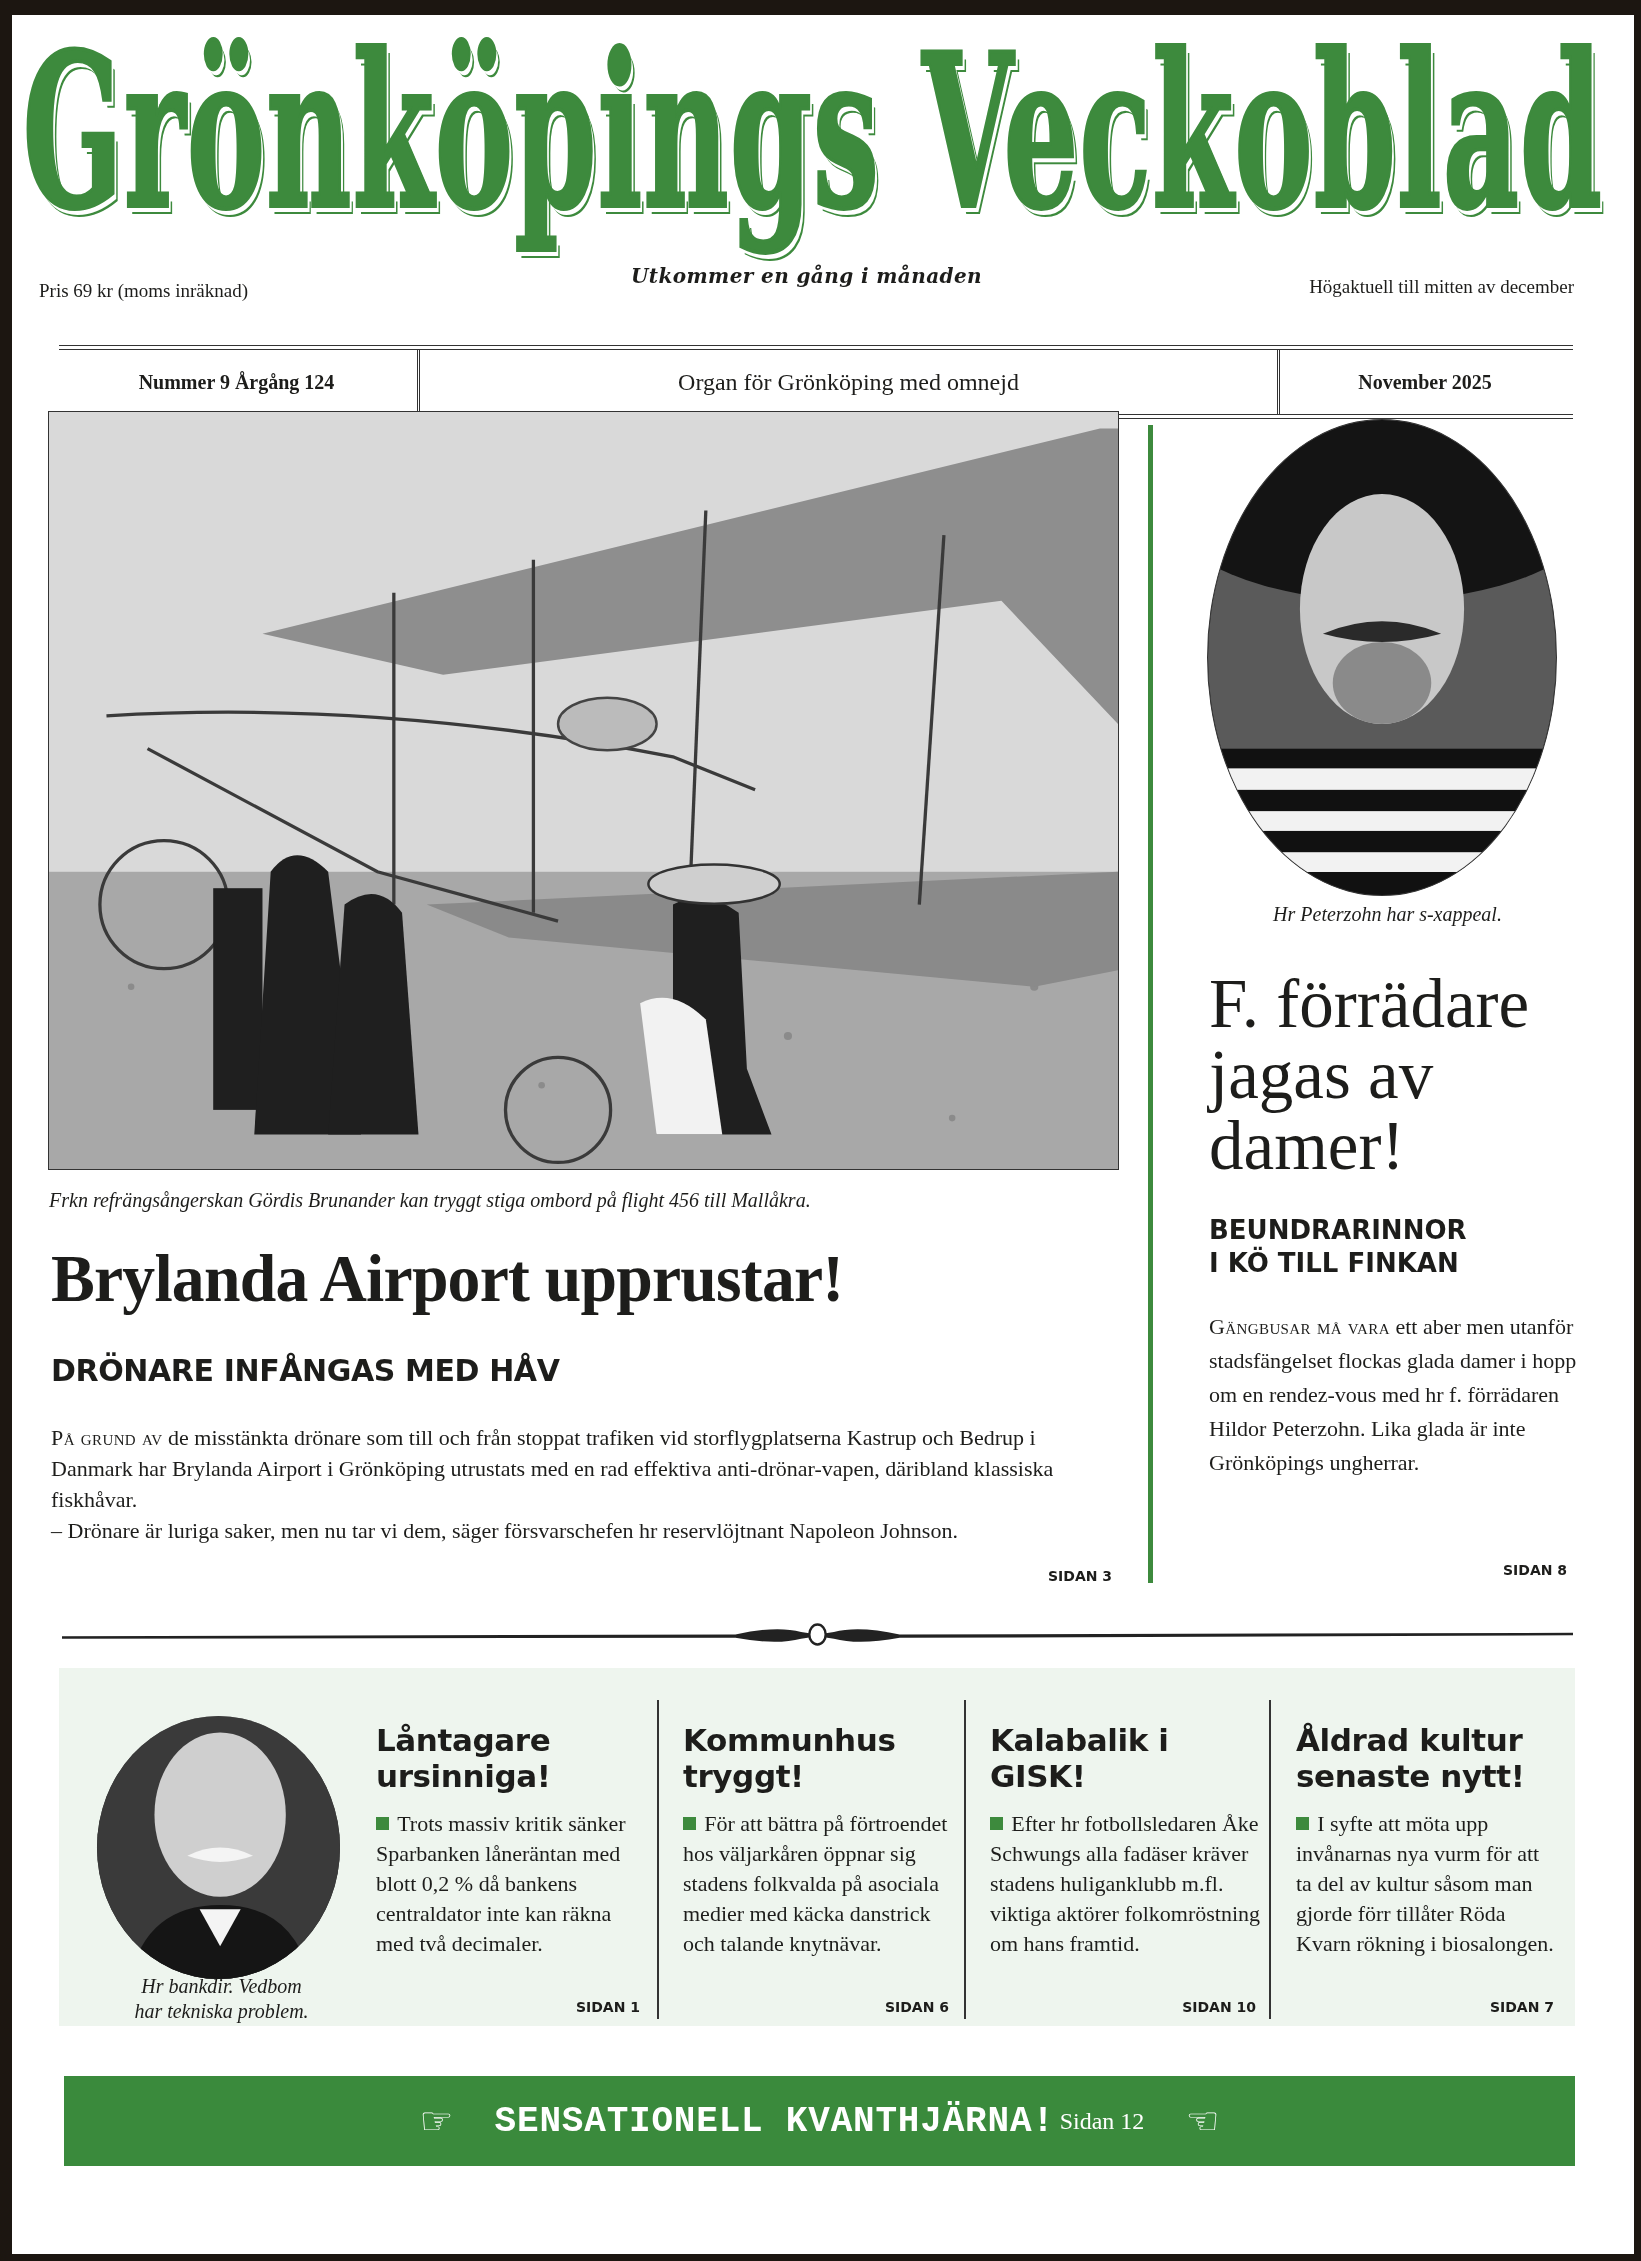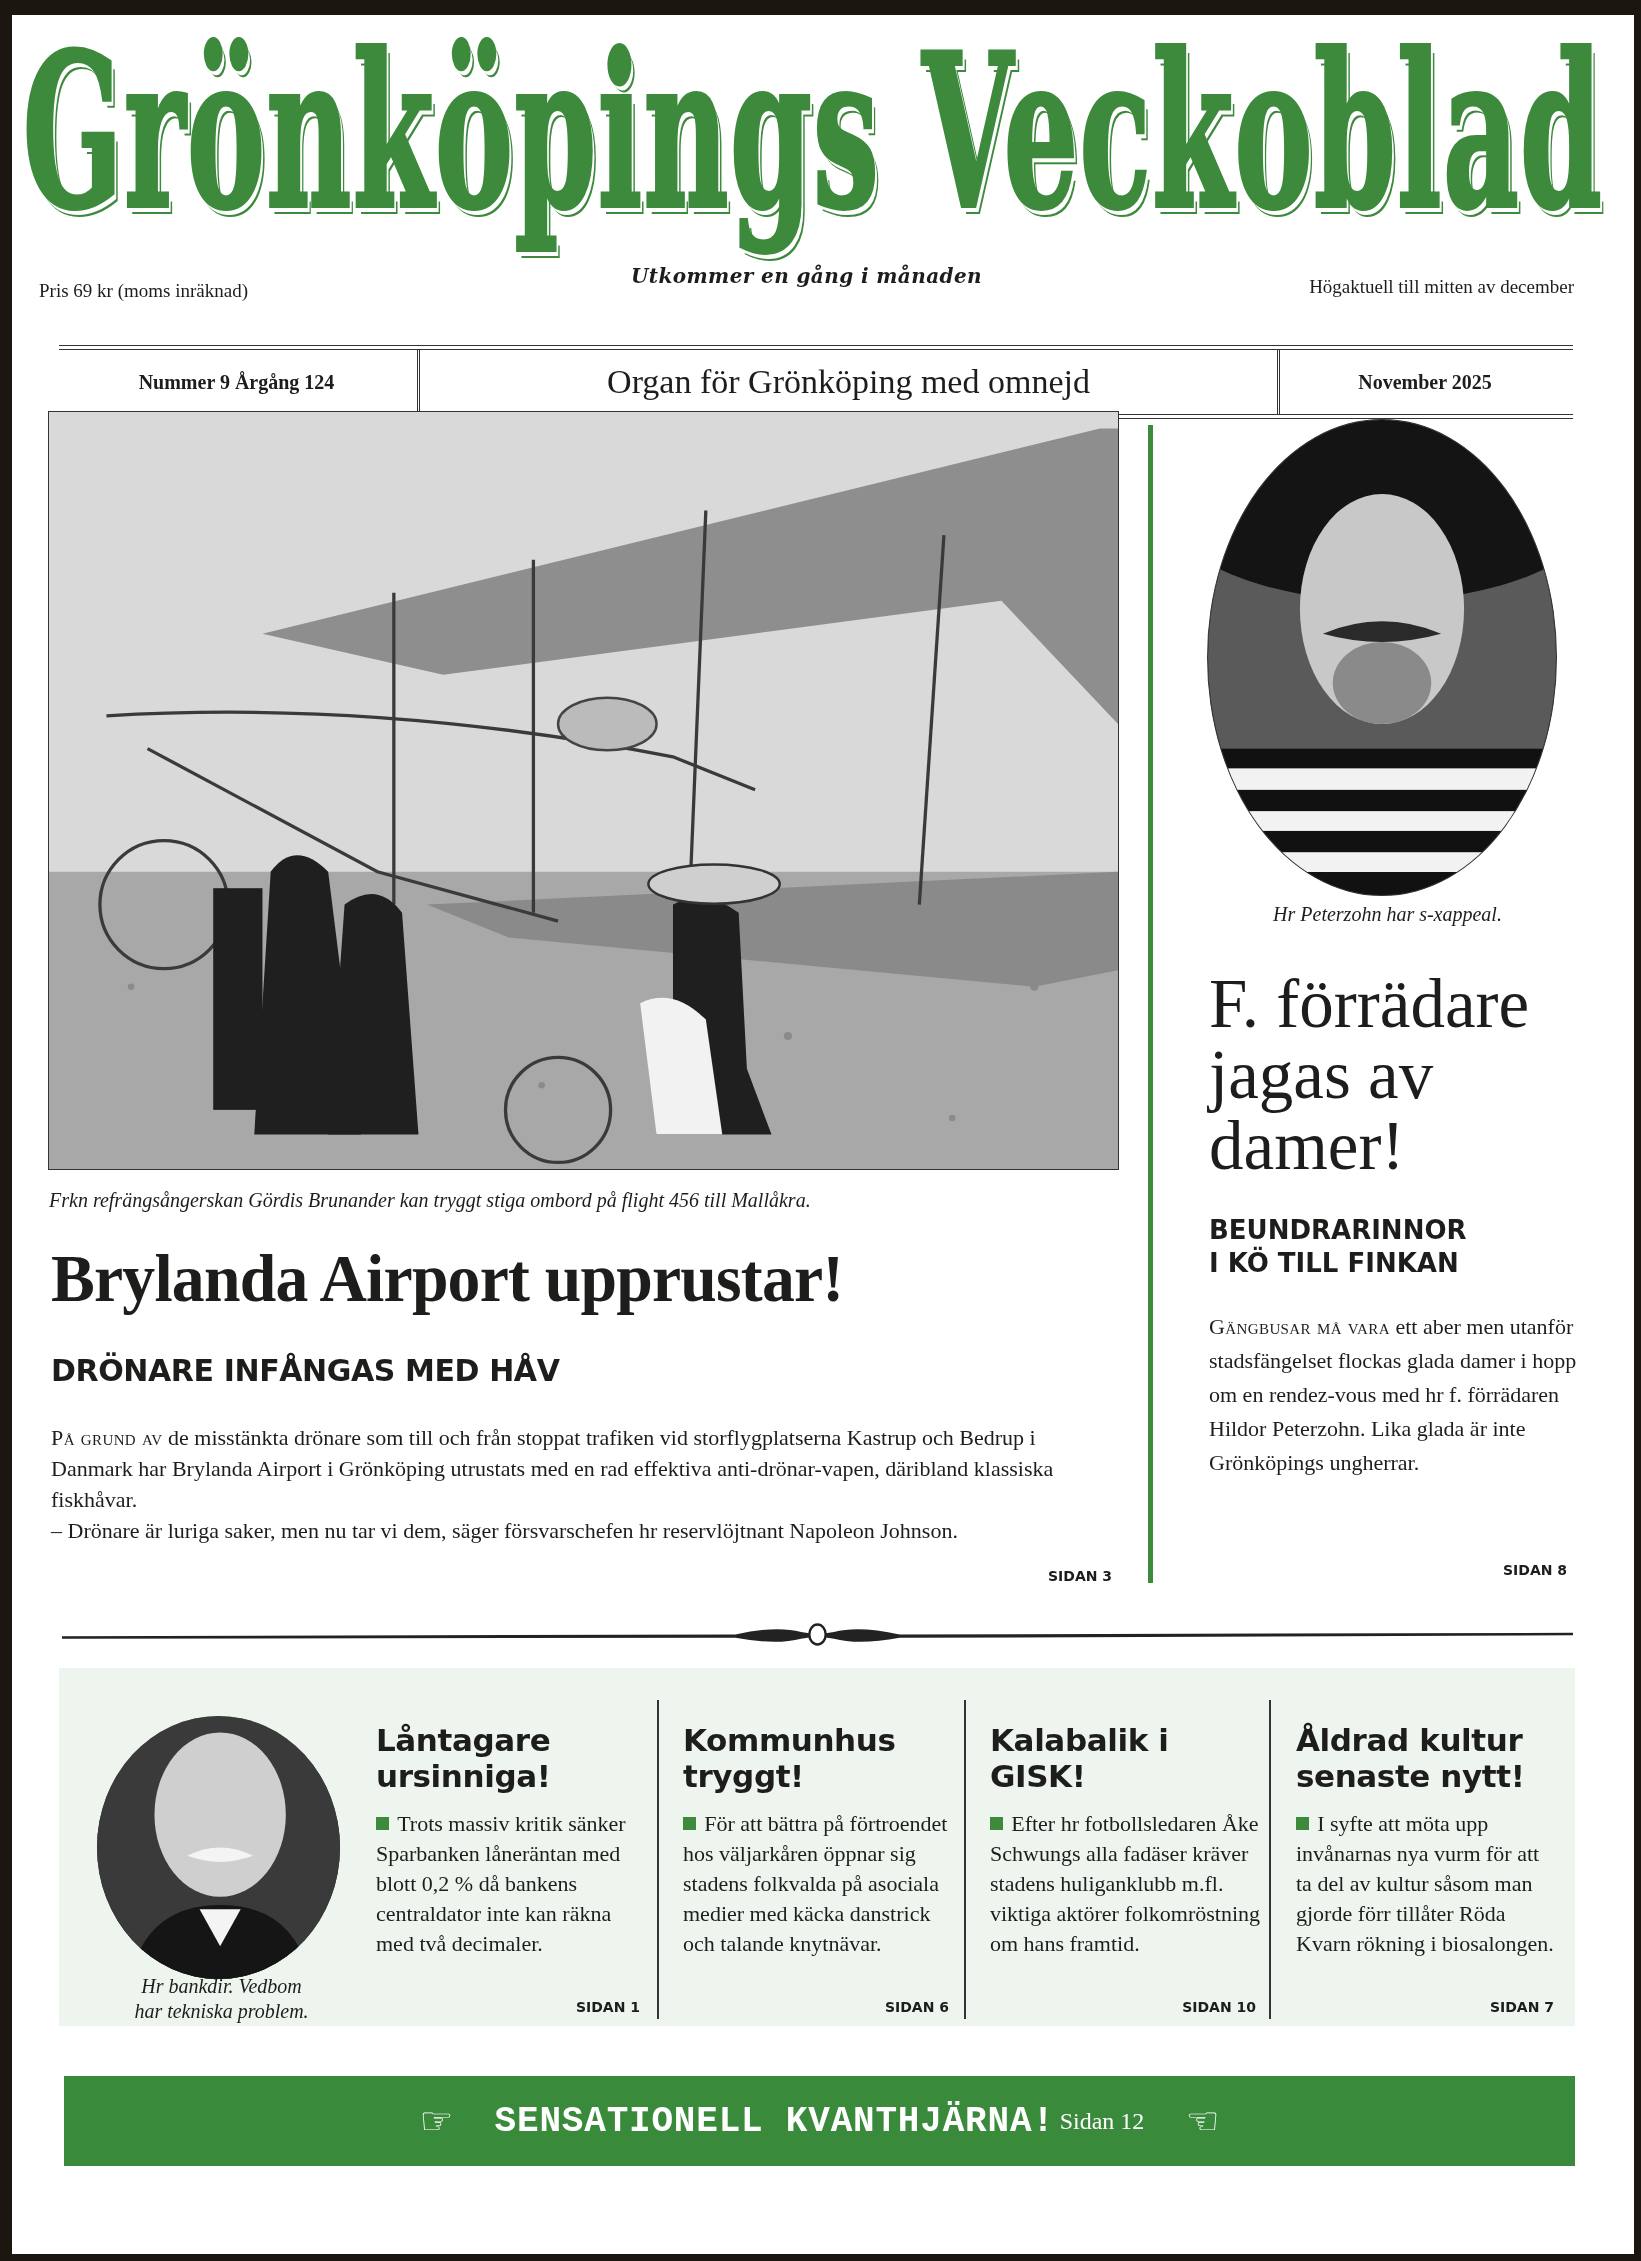"Organ för Grönköping med omnejd" .info-cell.c2 { font-size: 34px -> 24px }
